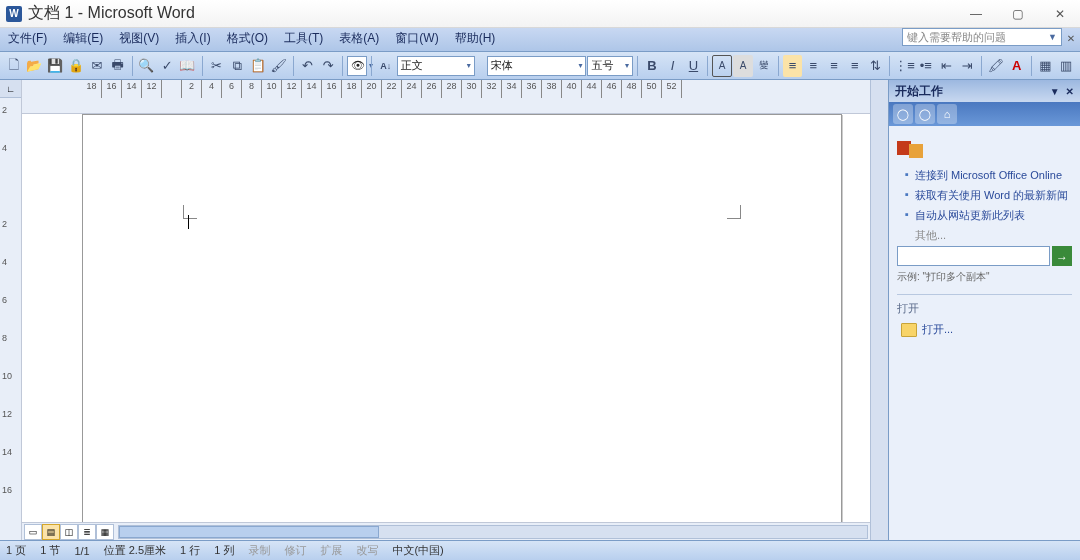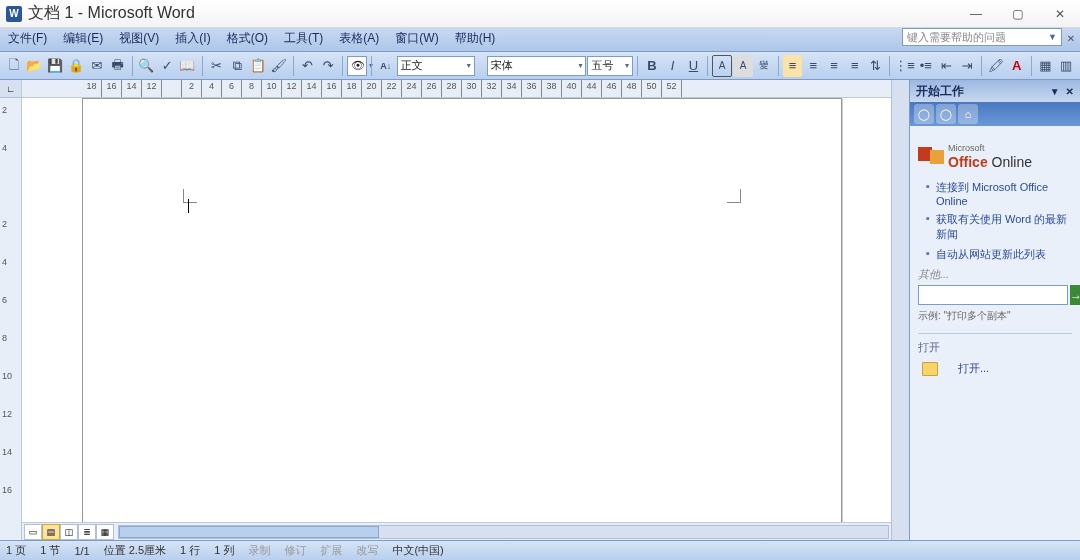"18" .hruler-wrap { height: 18px -> 34px }
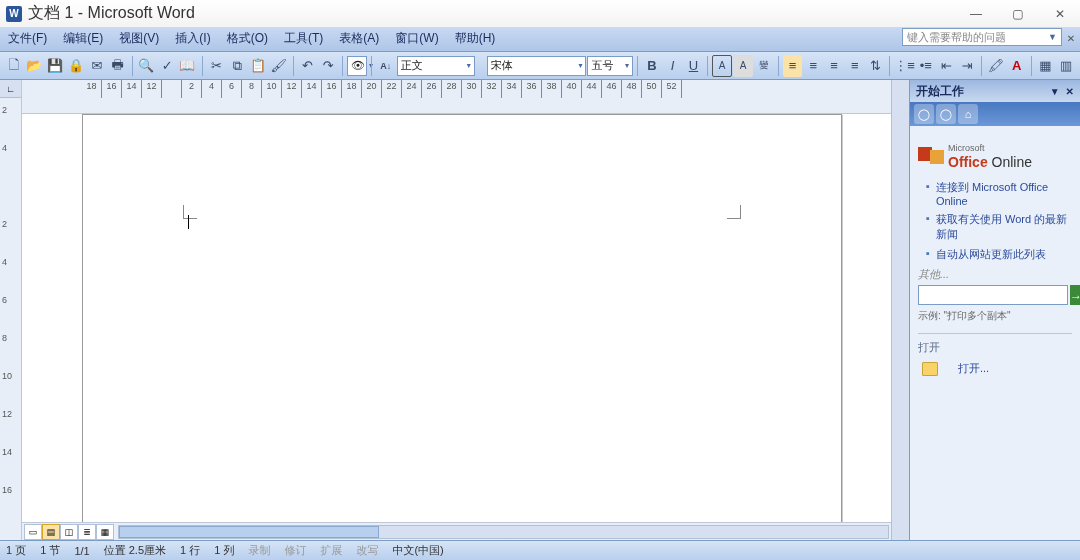"开始工作" .taskpane { width: 171px -> 192px }
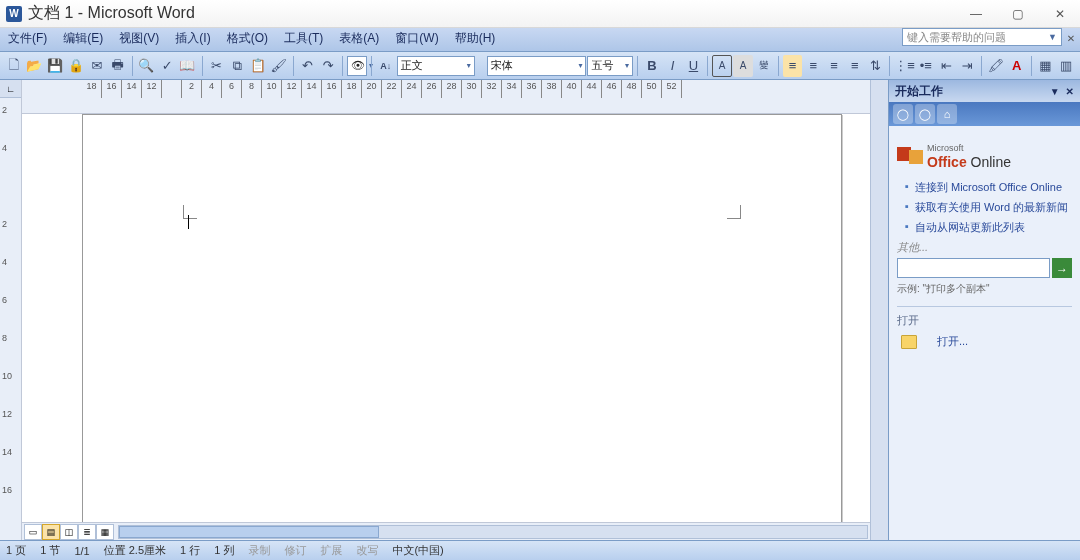"Microsoft" span.txt { html: <span><span>Microsoft</span><br><b>Office</b> <span>Online</span></span> -> none }
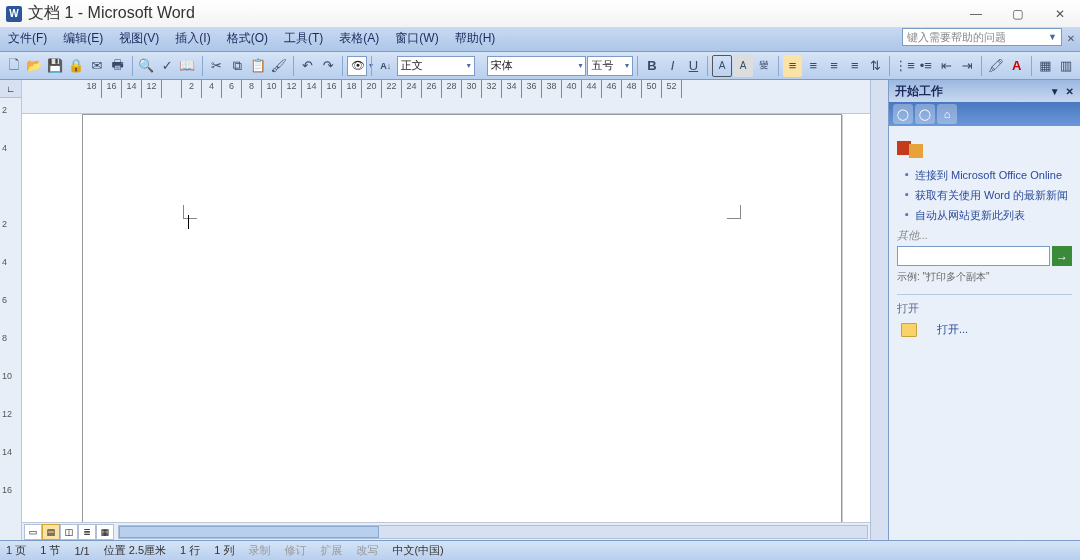"其他..." .tpmuted { font-style: italic -> none; margin-left: none -> 18px }
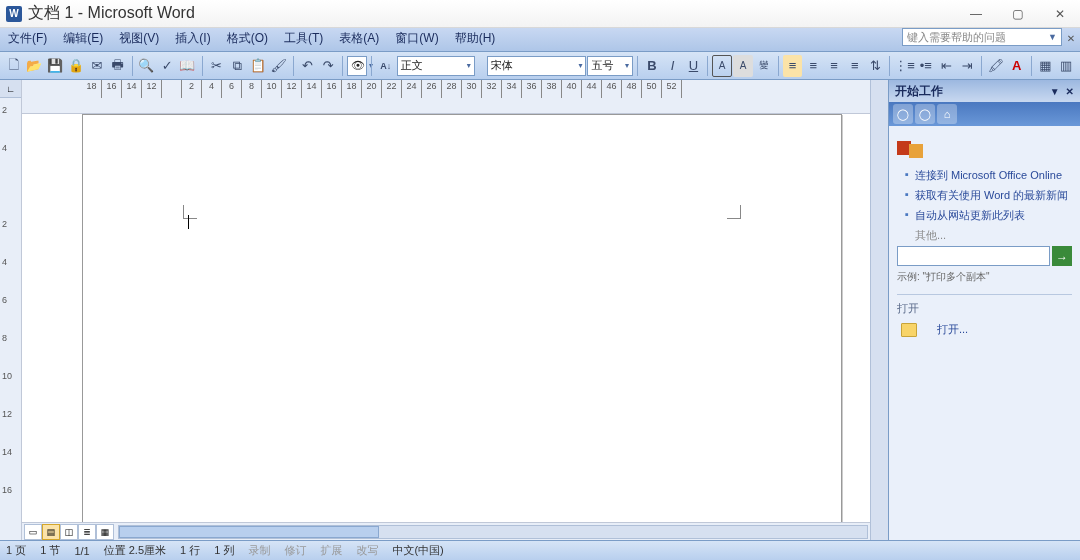"打开..." .tpaction { gap: 20px -> 5px }
